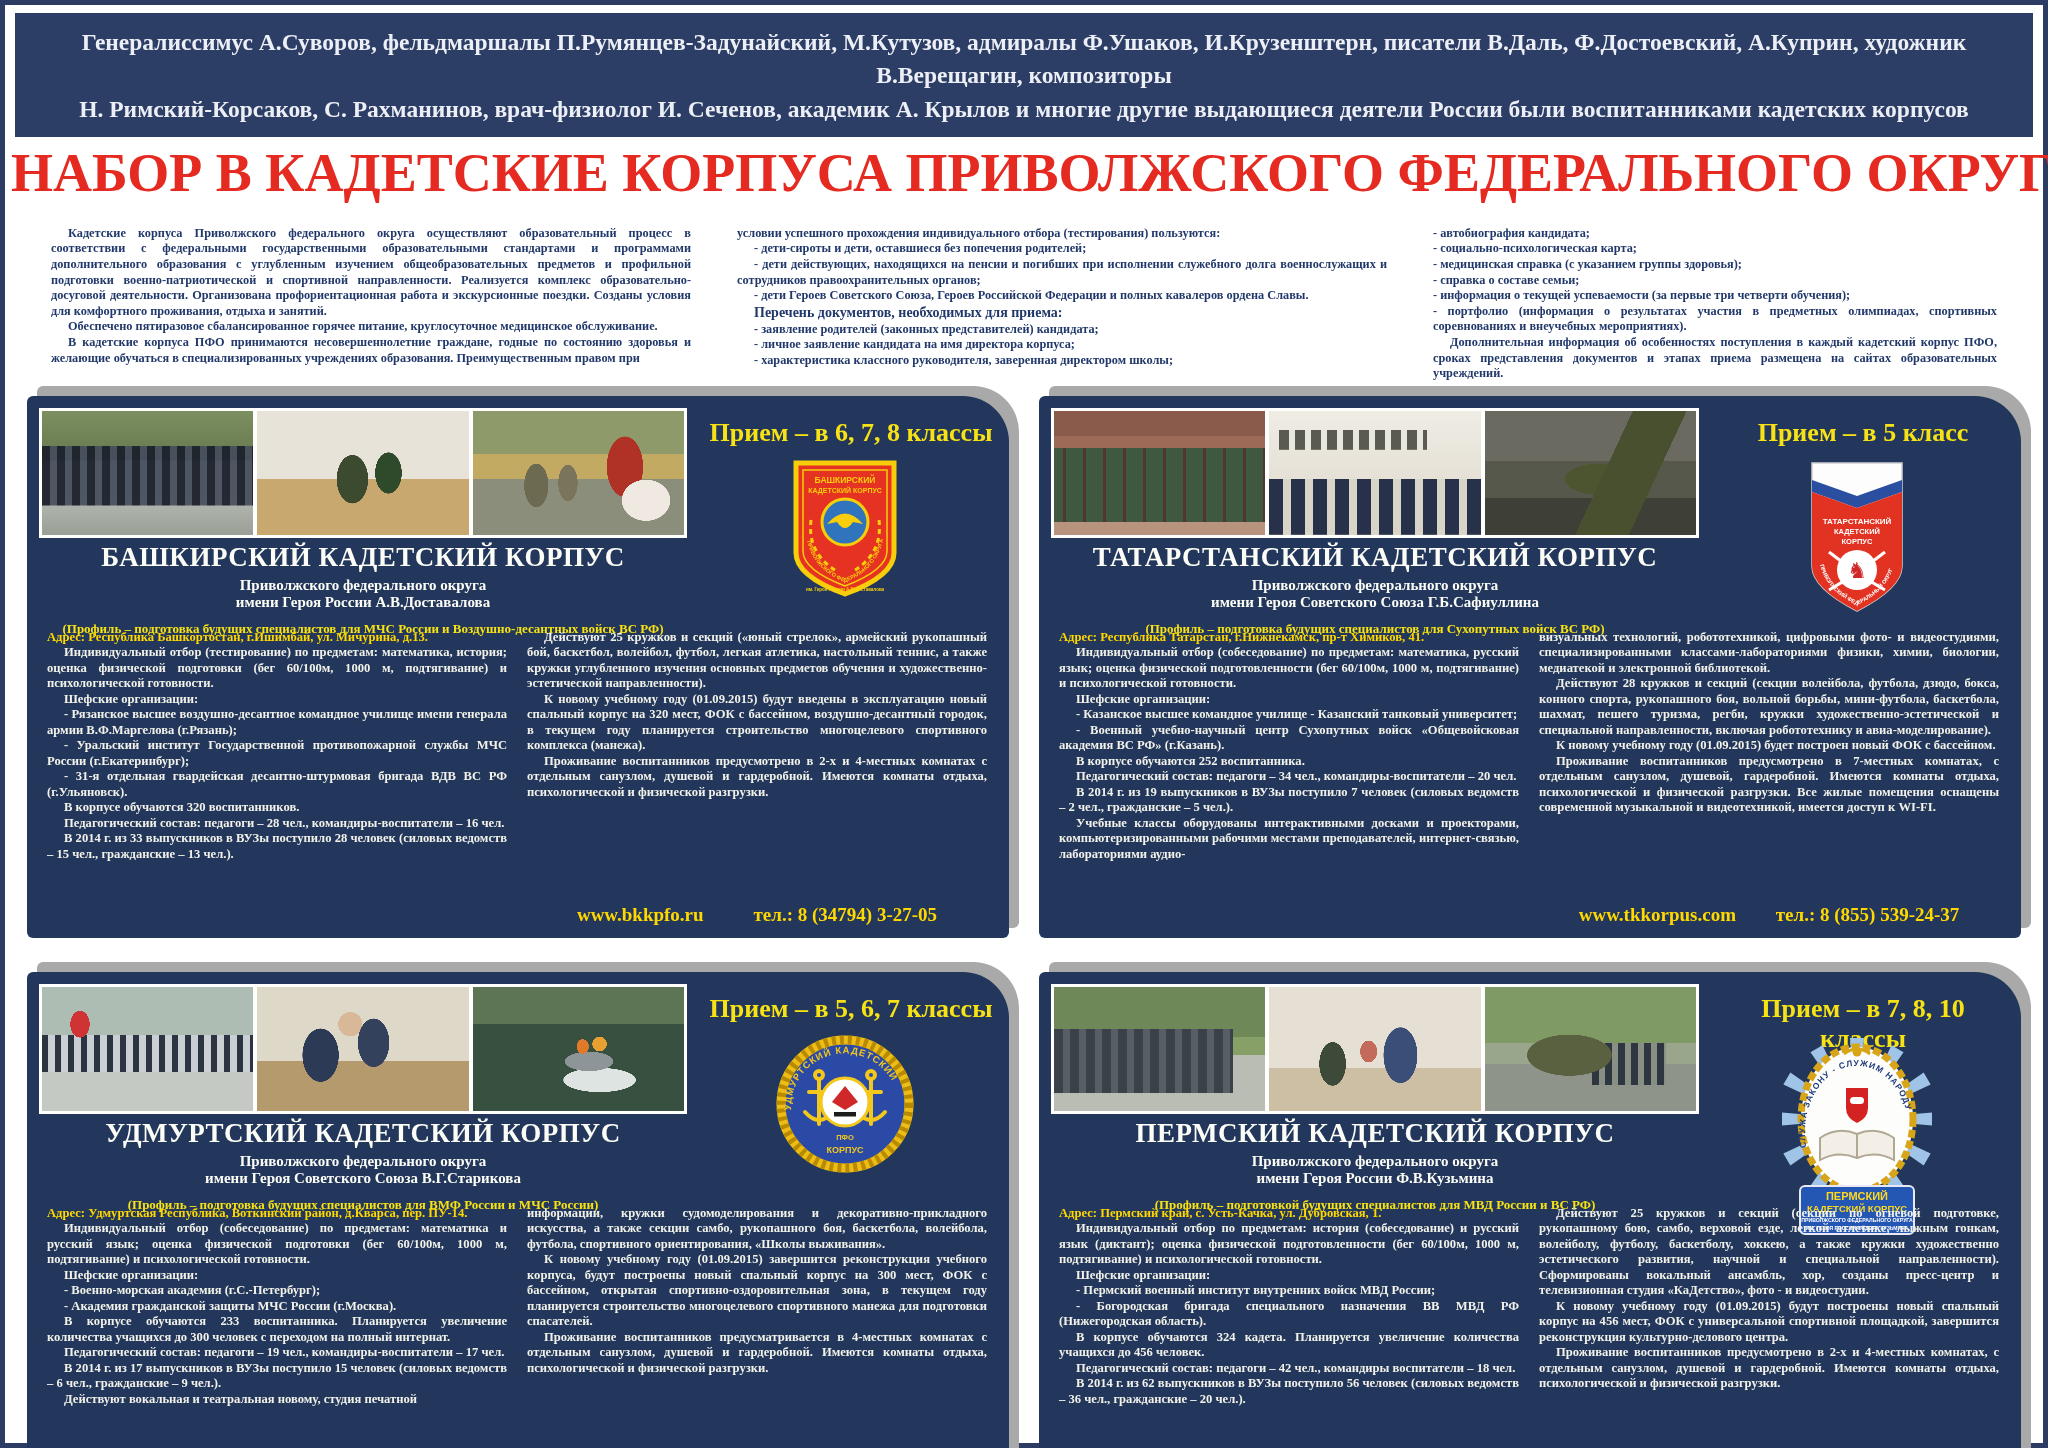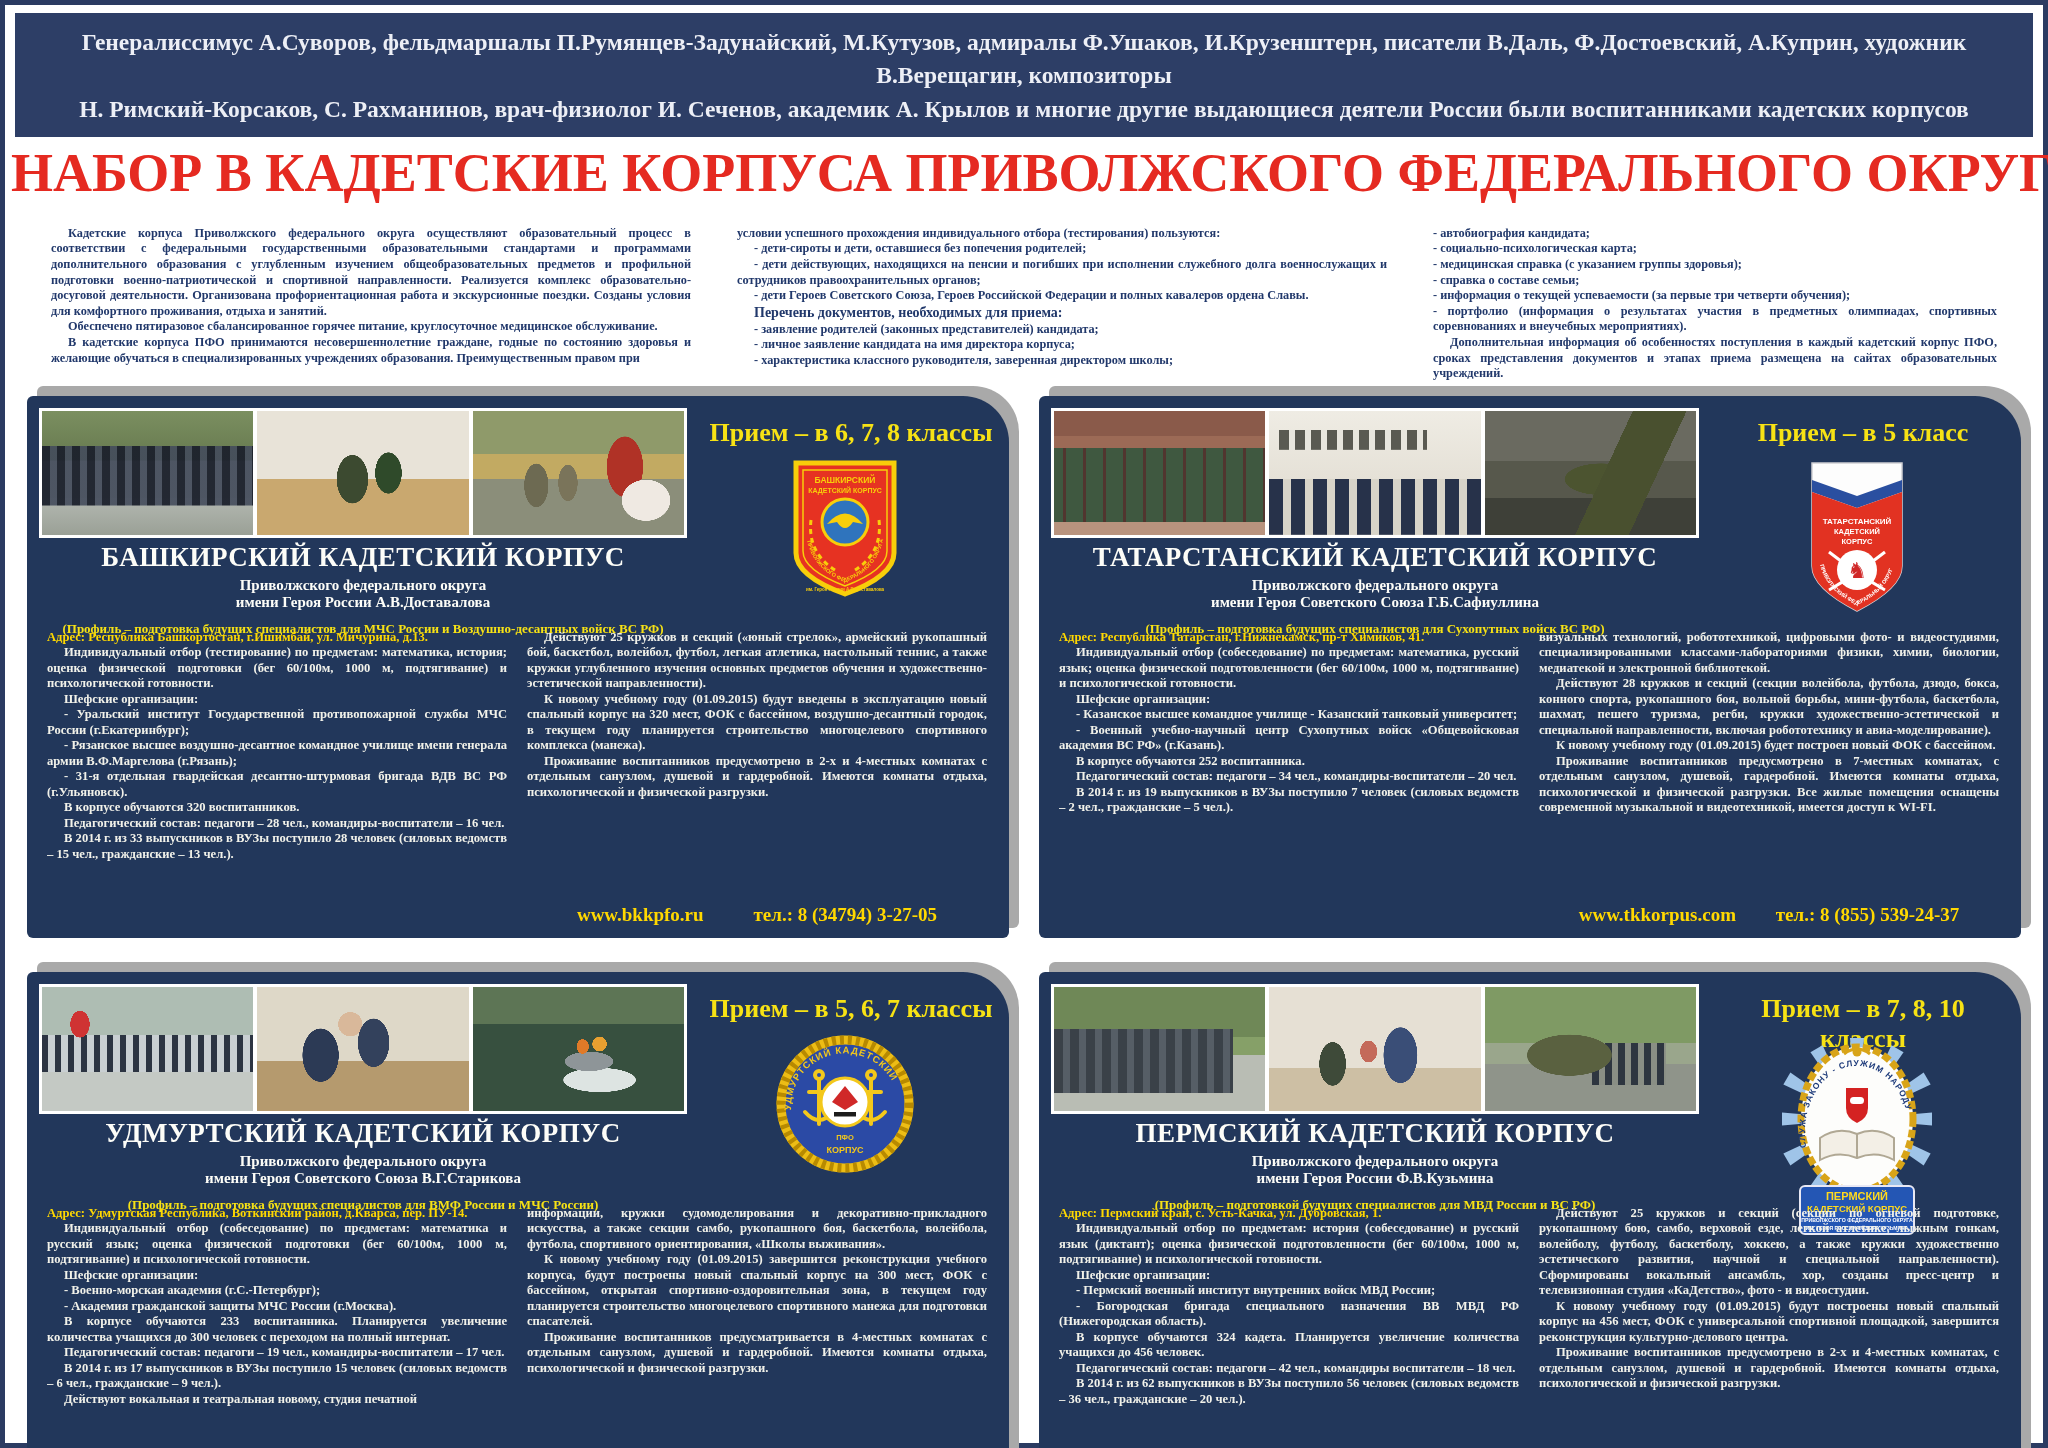"- Уральский институт Государственной" p { order: before "- Рязанское высшее воздушно-десантное" -> after "- Рязанское высшее воздушно-десантное" }
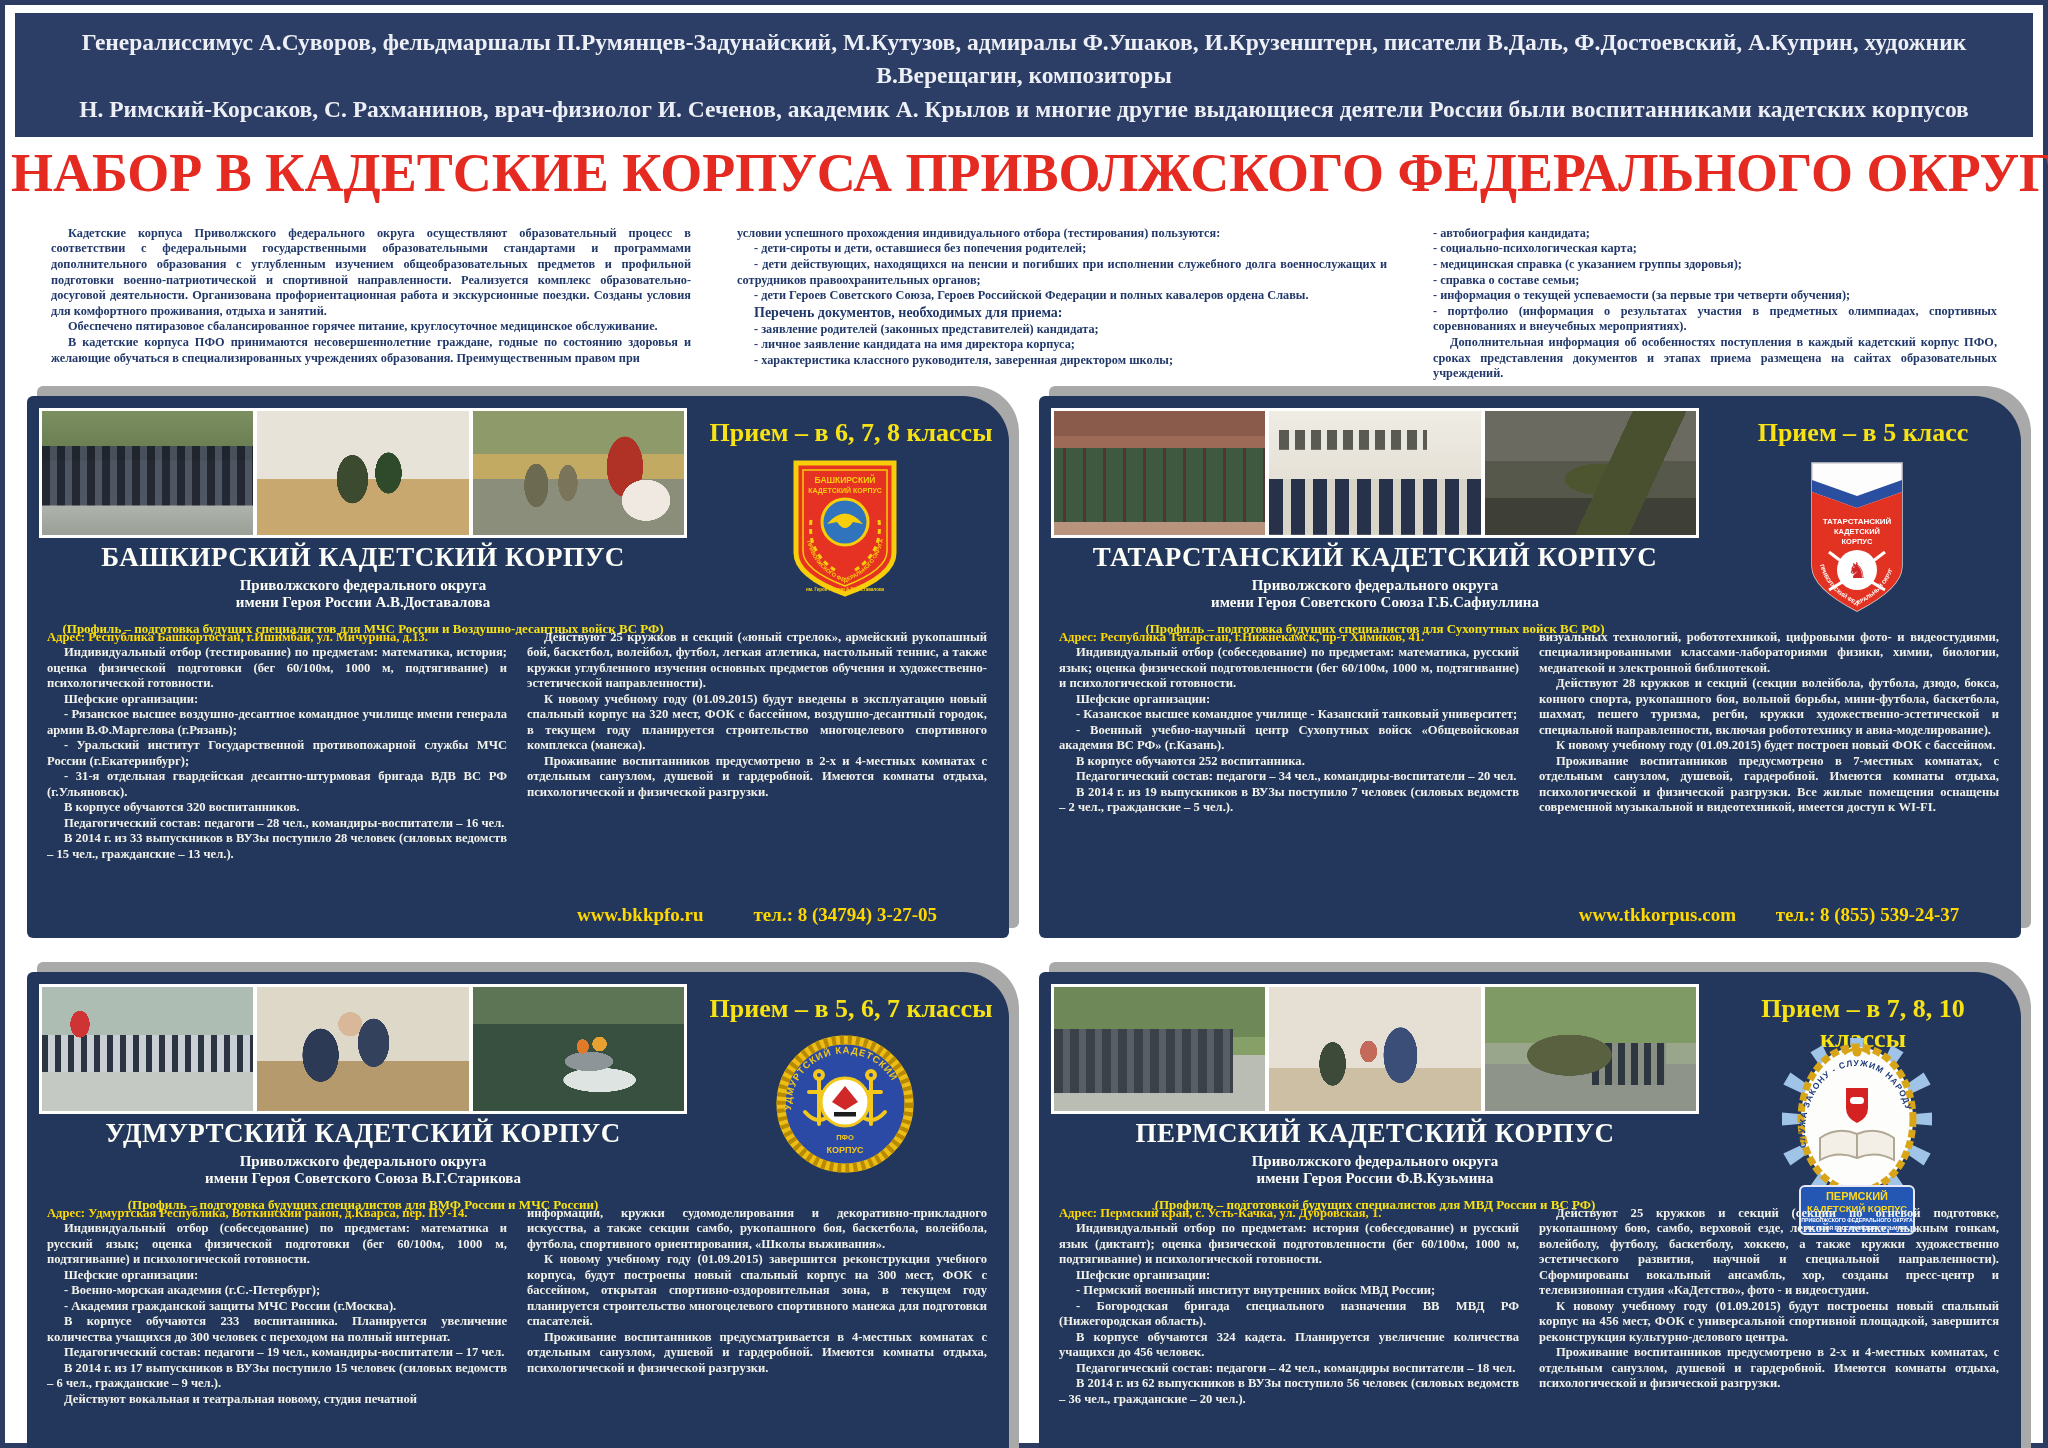"Учебные классы оборудованы" p { html: none -> <p>Учебные классы оборудованы интерактивными досками и проекторами, компьютеризированными рабочими местами преподавателей, интернет-связью, лабораториями аудио-</p> }
